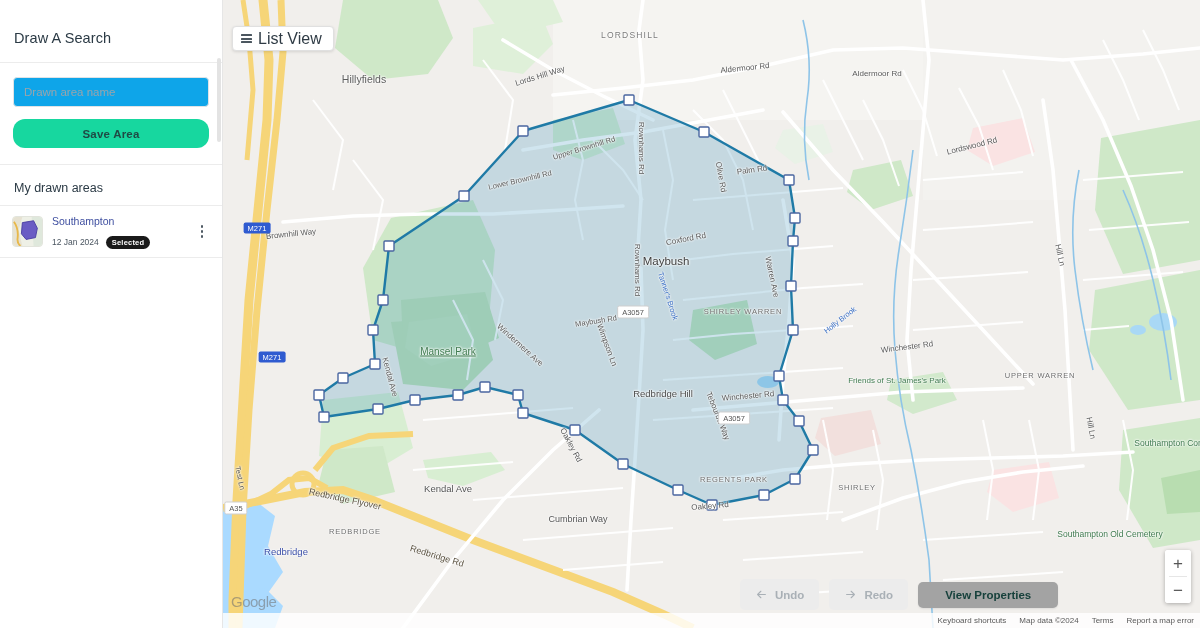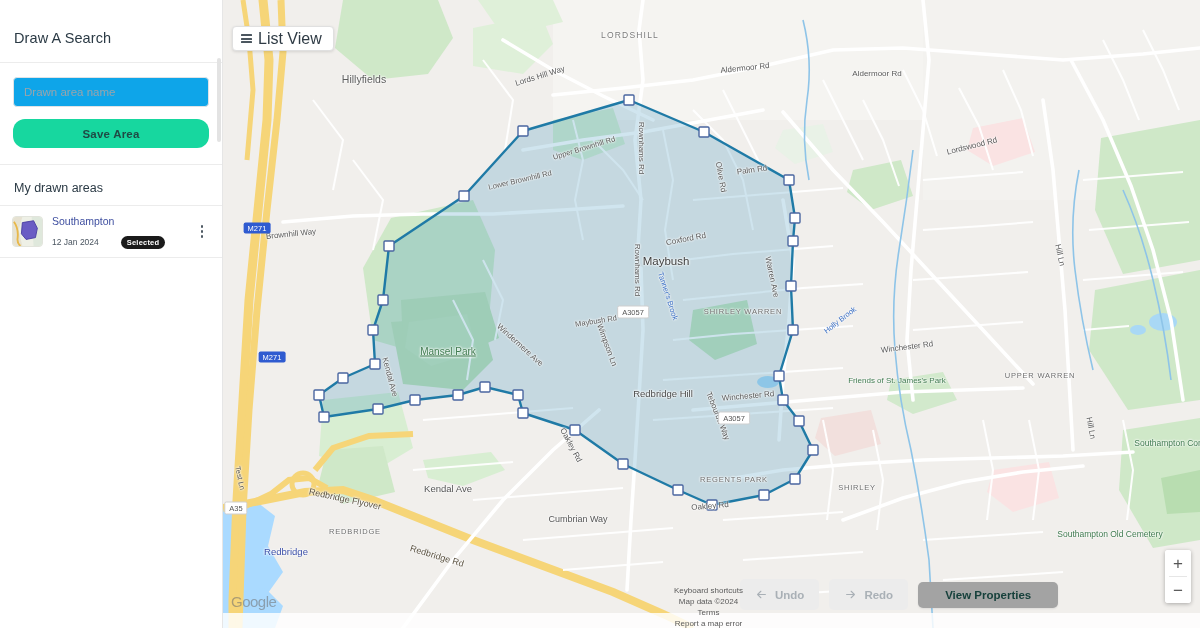"12 Jan 2024" .area-sub { gap: 22px -> 7px }
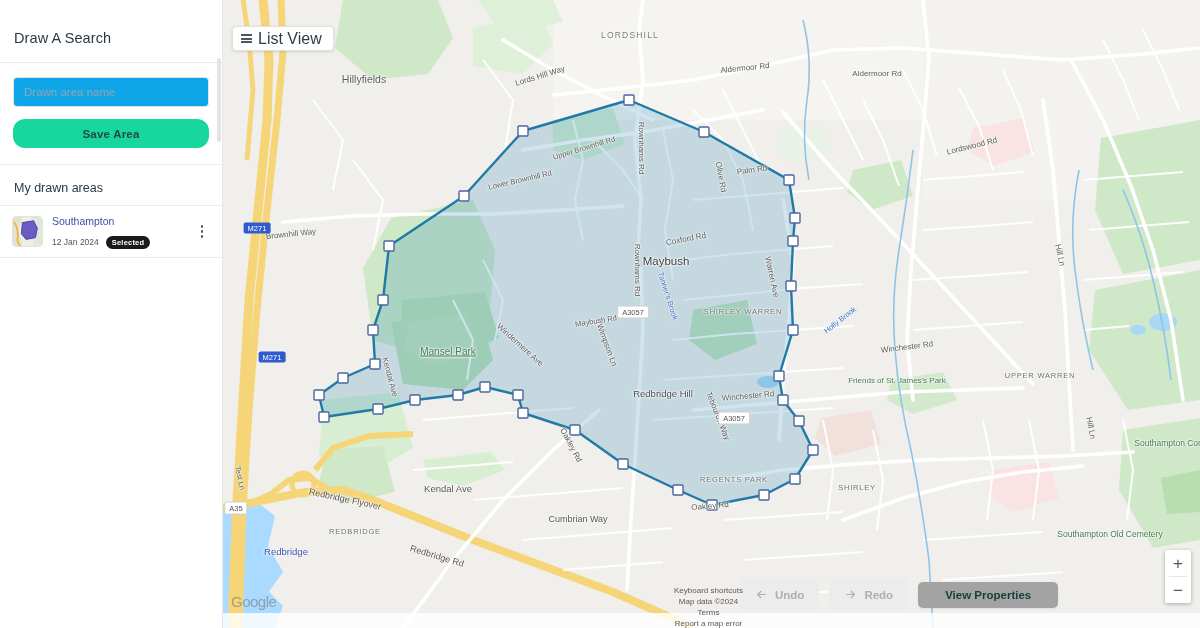"Keyboard shortcuts" .attrib { flex-direction: column -> none; gap: 2px -> 13px }
